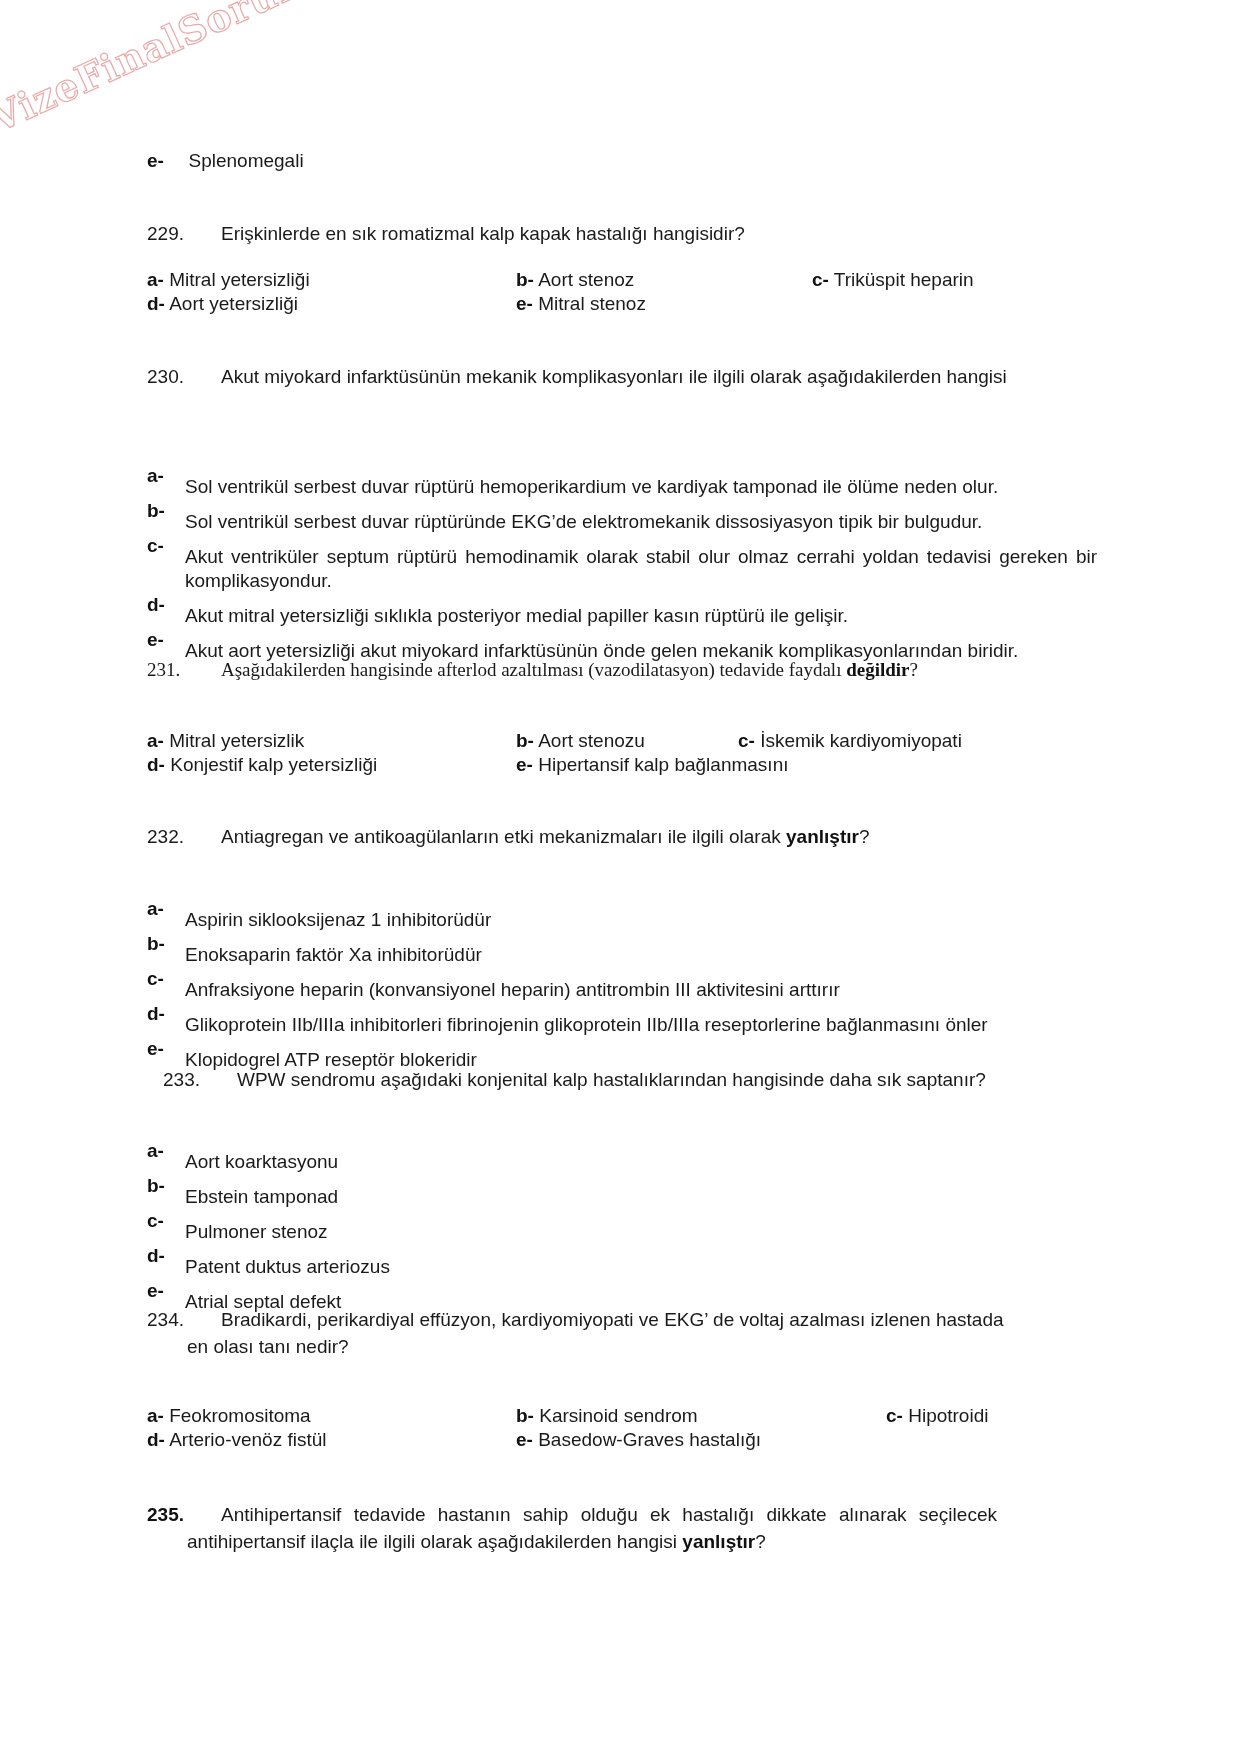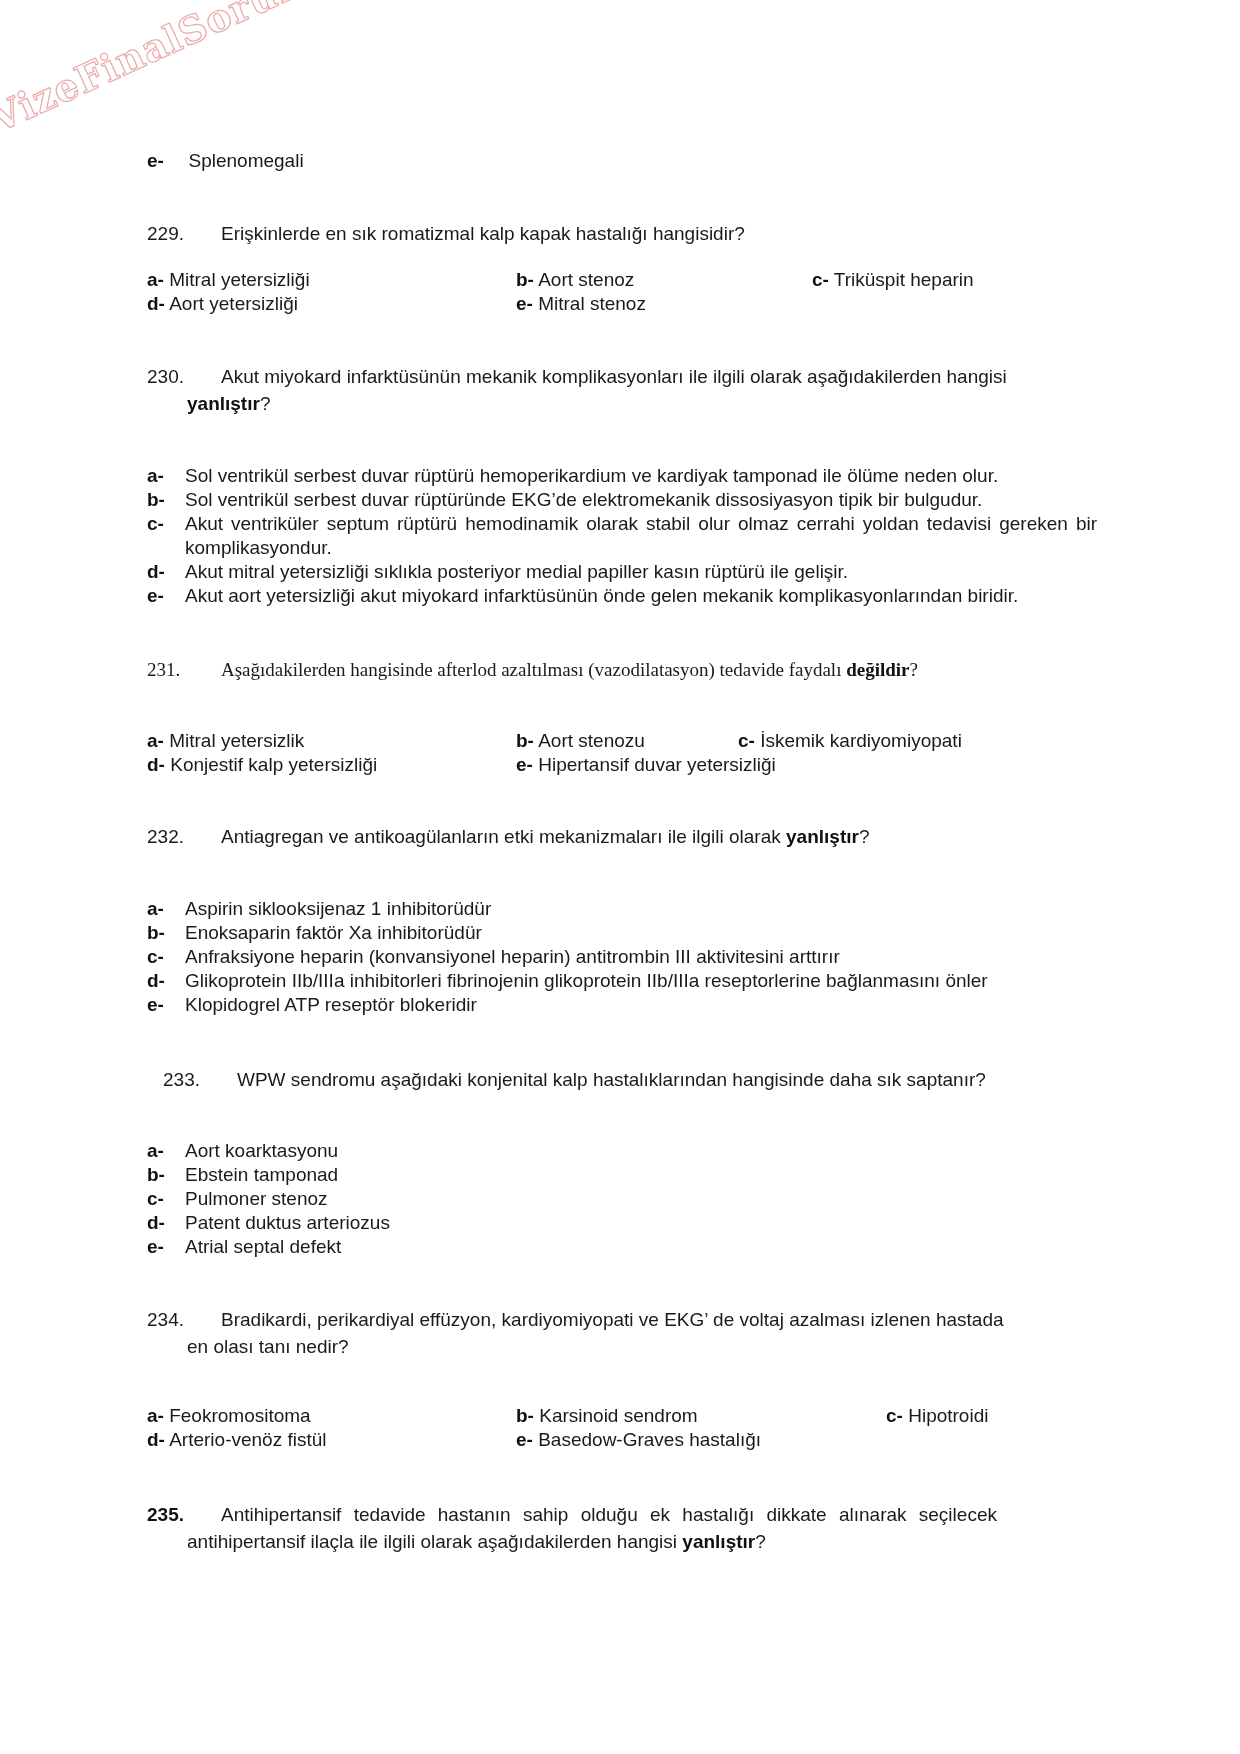"yanlıştır?" span.indent { html: <span><b>yanlıştır</b><span>?</span></span> -> none }
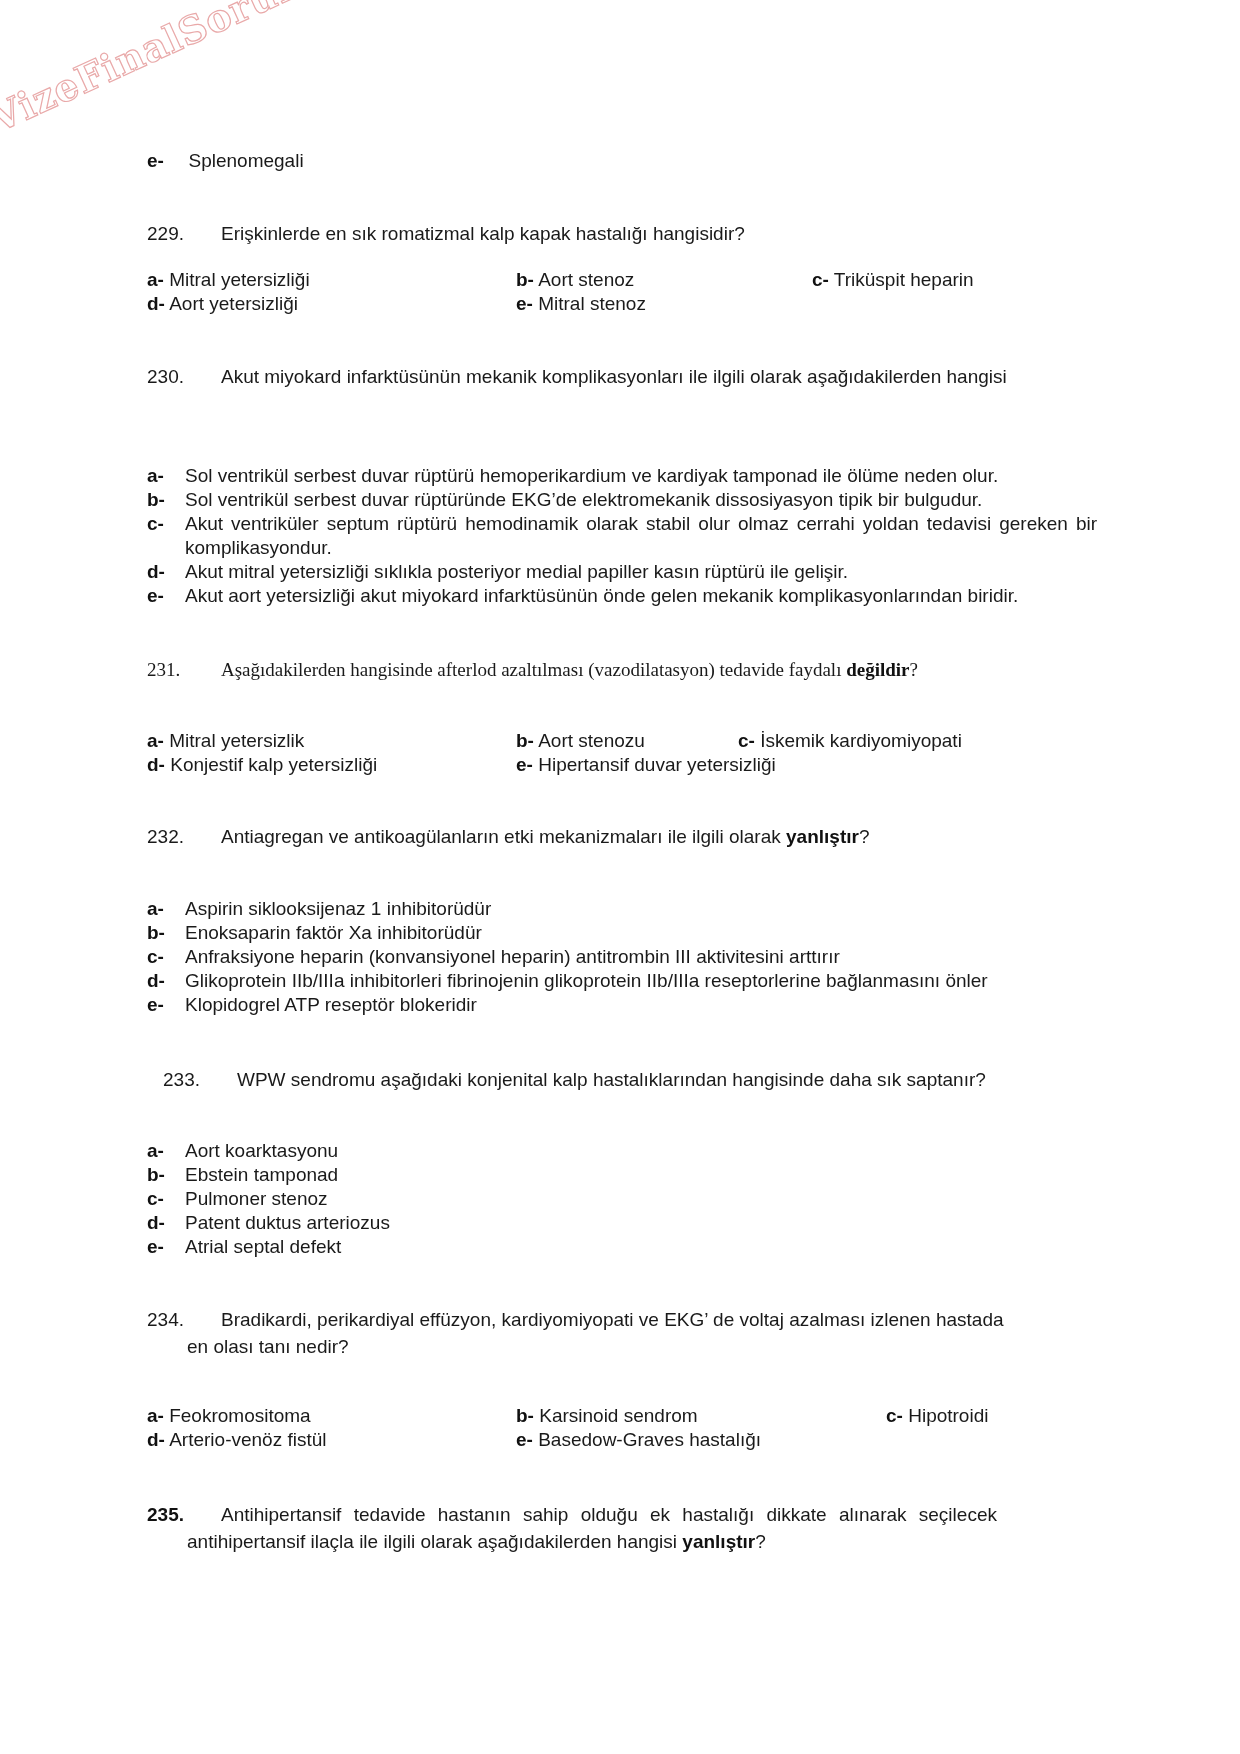"Sol ventrikül serbest duvar rüptürü" .opt-list .item .t { margin-top: none -> 11px }
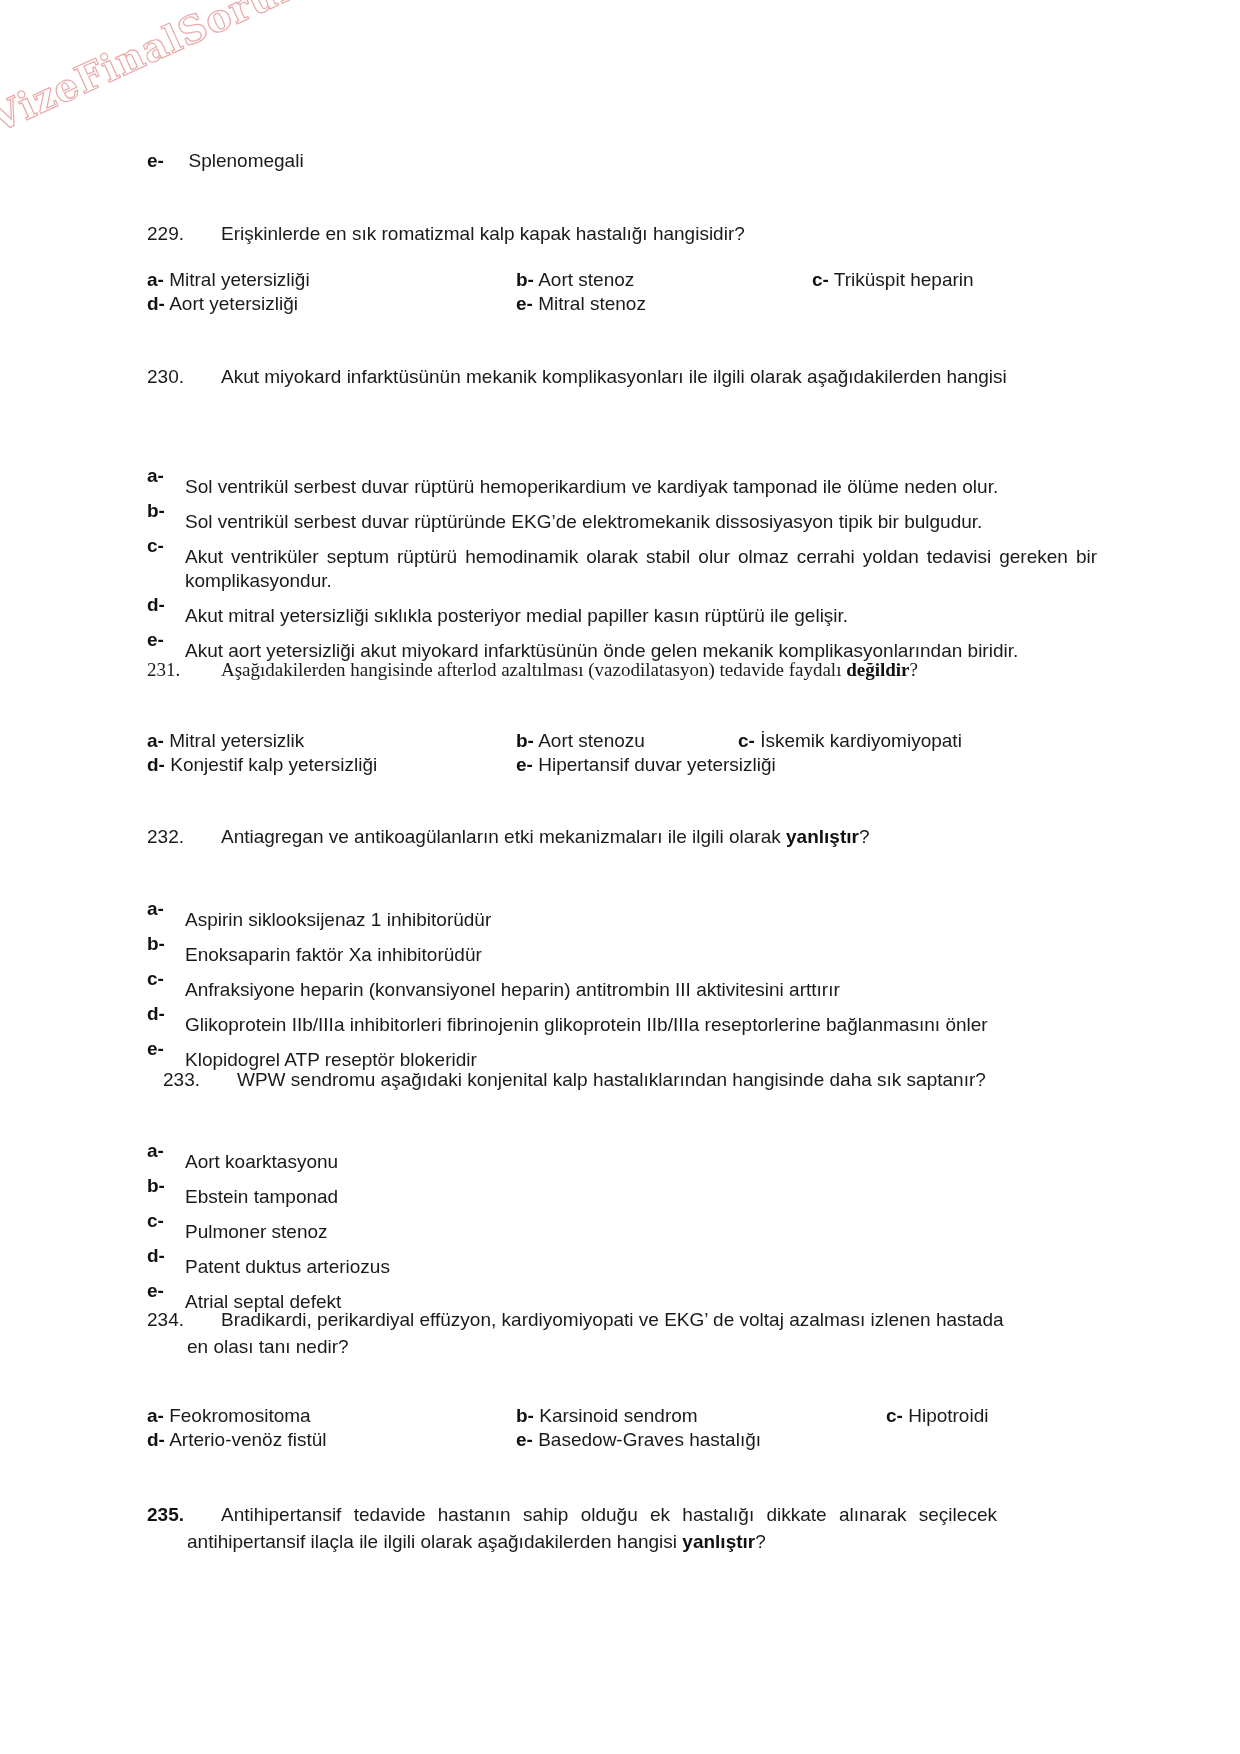"Hipertansif duvar yetersizliği" span { text: duvar yetersizliği -> kalp bağlanmasını }
